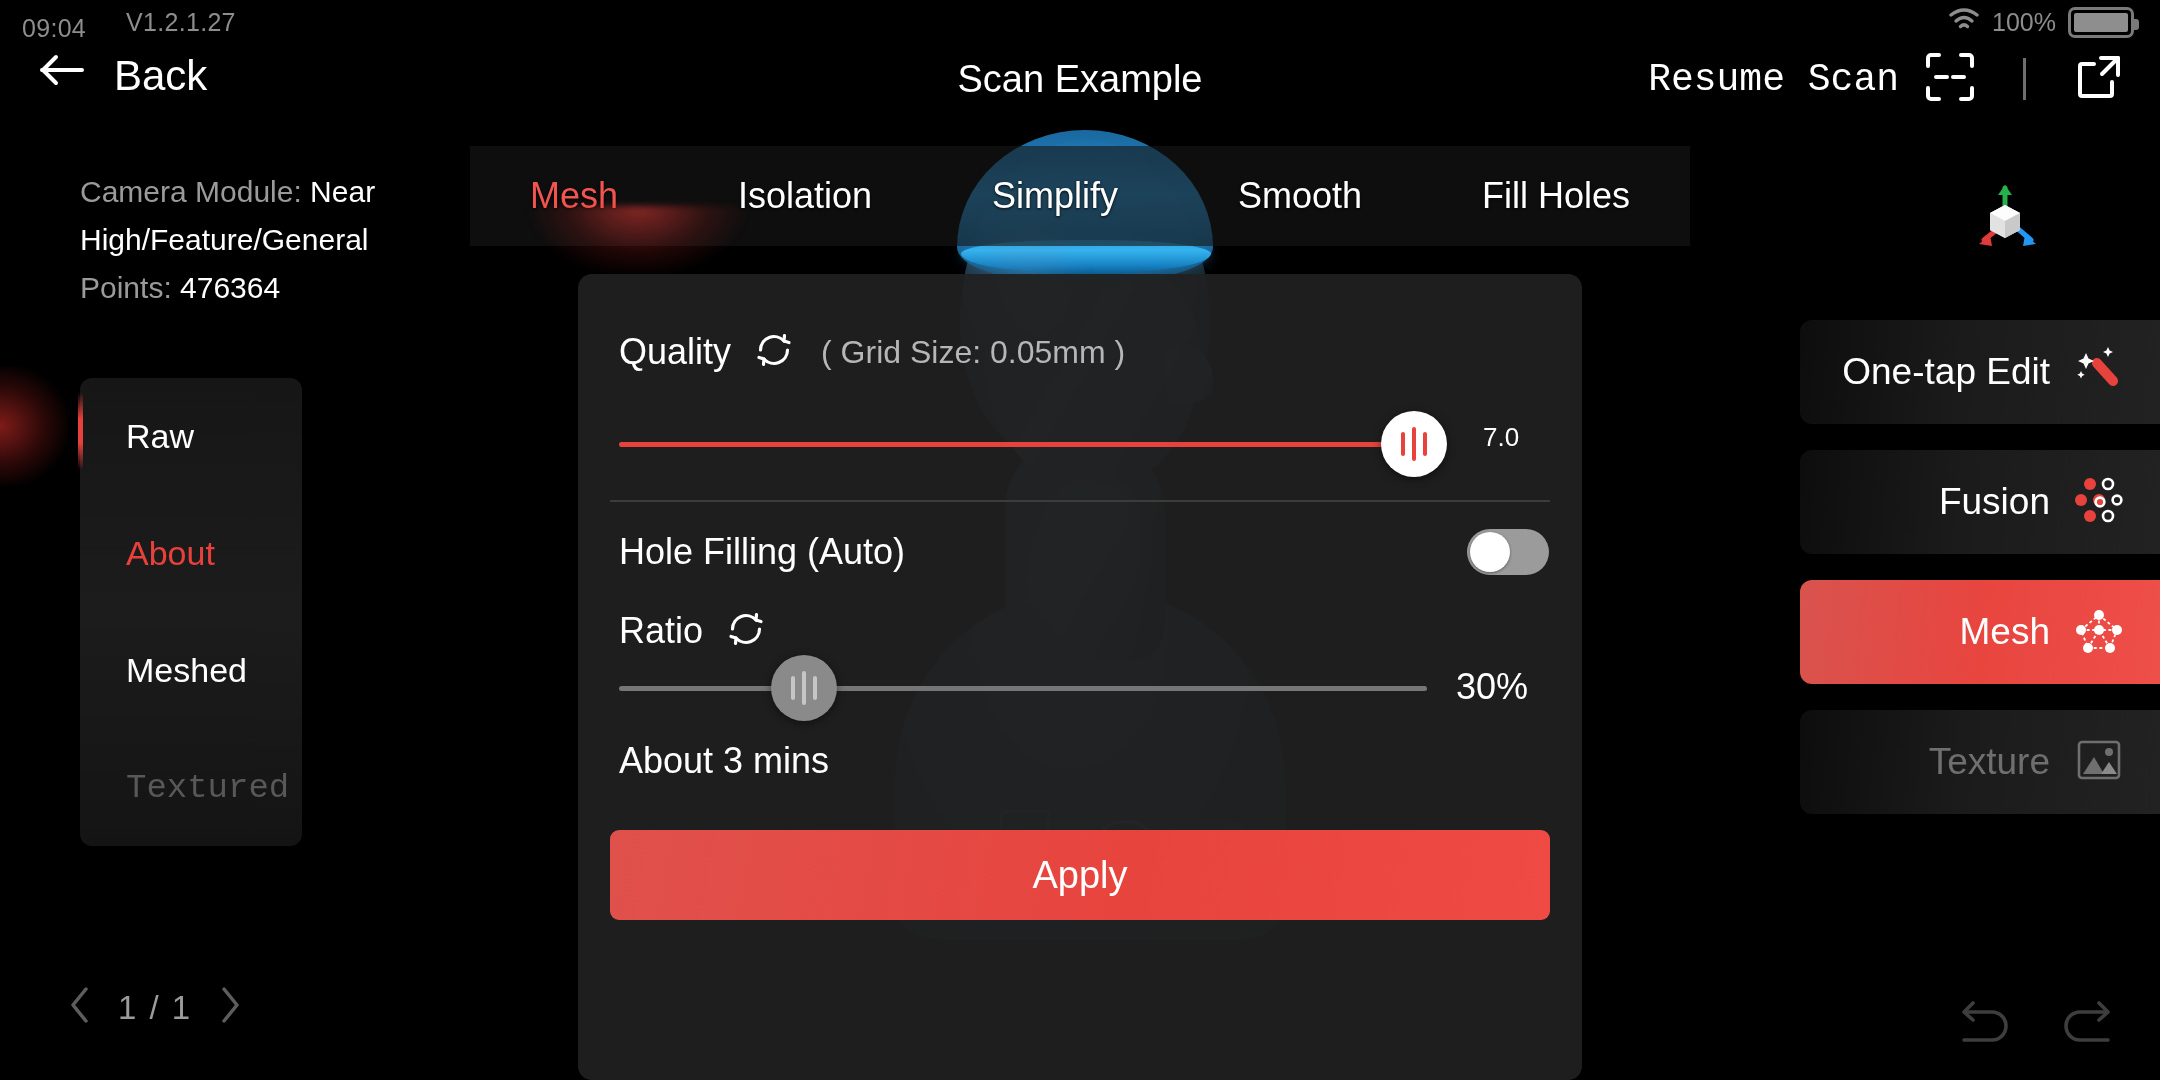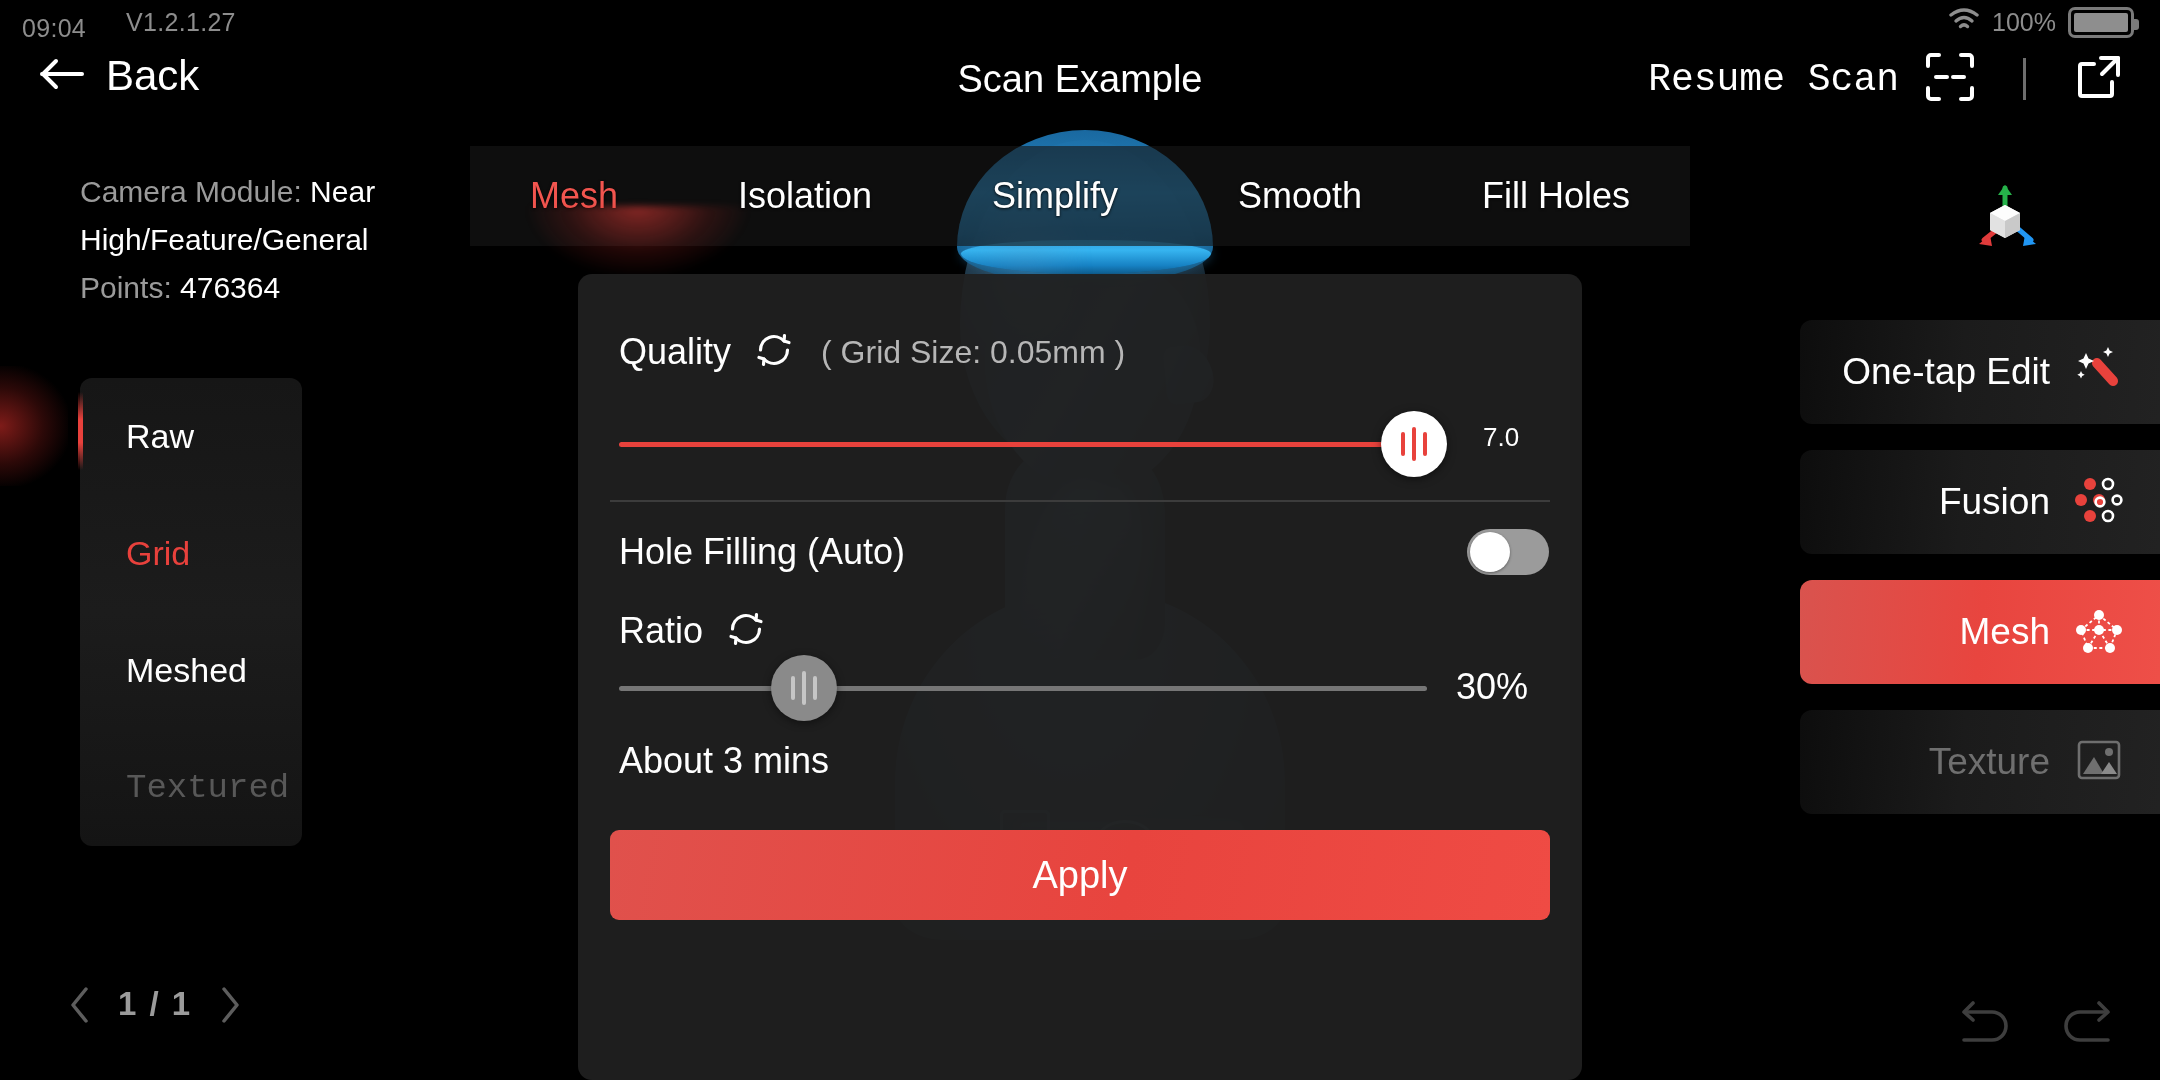"Back" .back-btn { align-items: center -> flex-start; gap: 20px -> 28px }
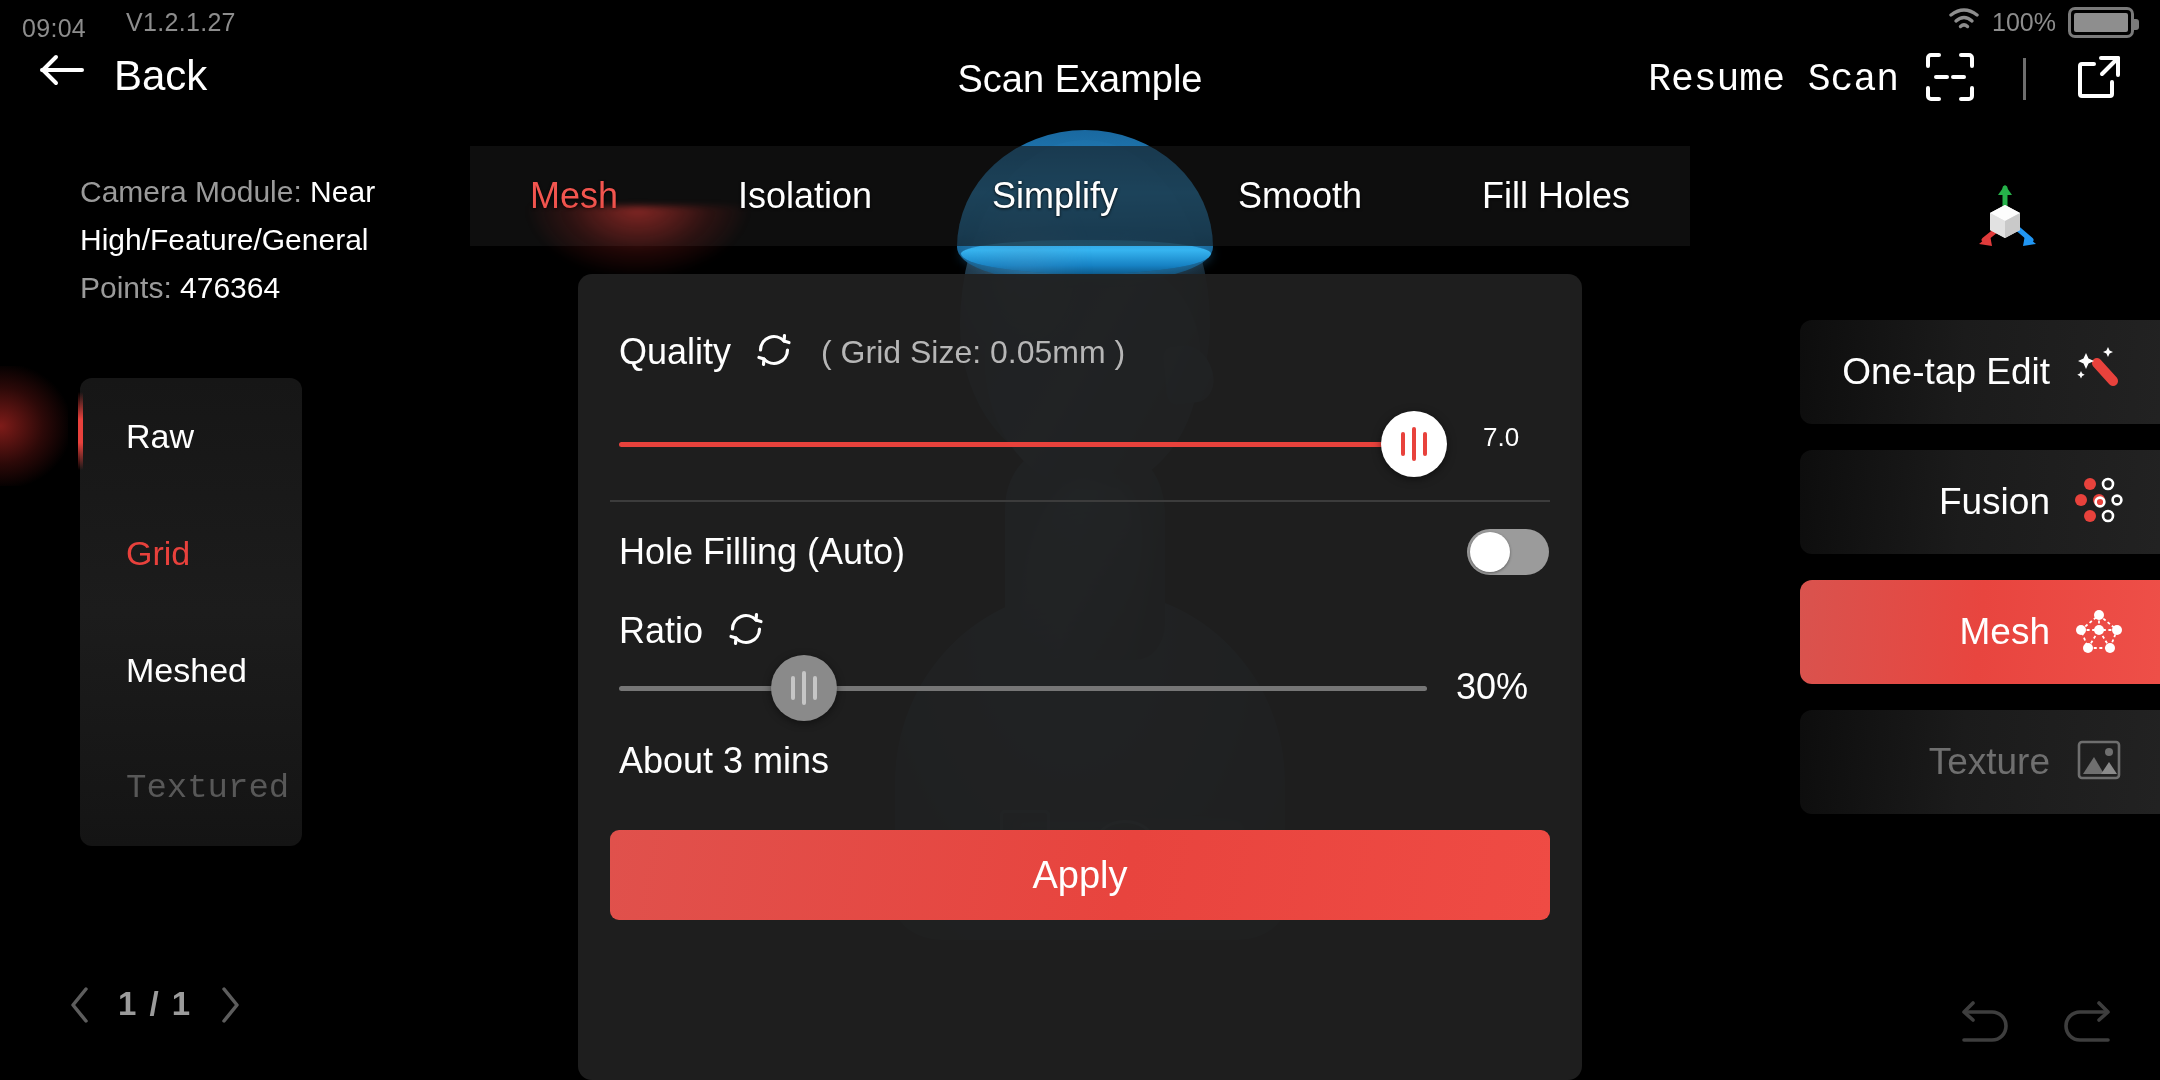"Grid" span { text: Grid -> About }
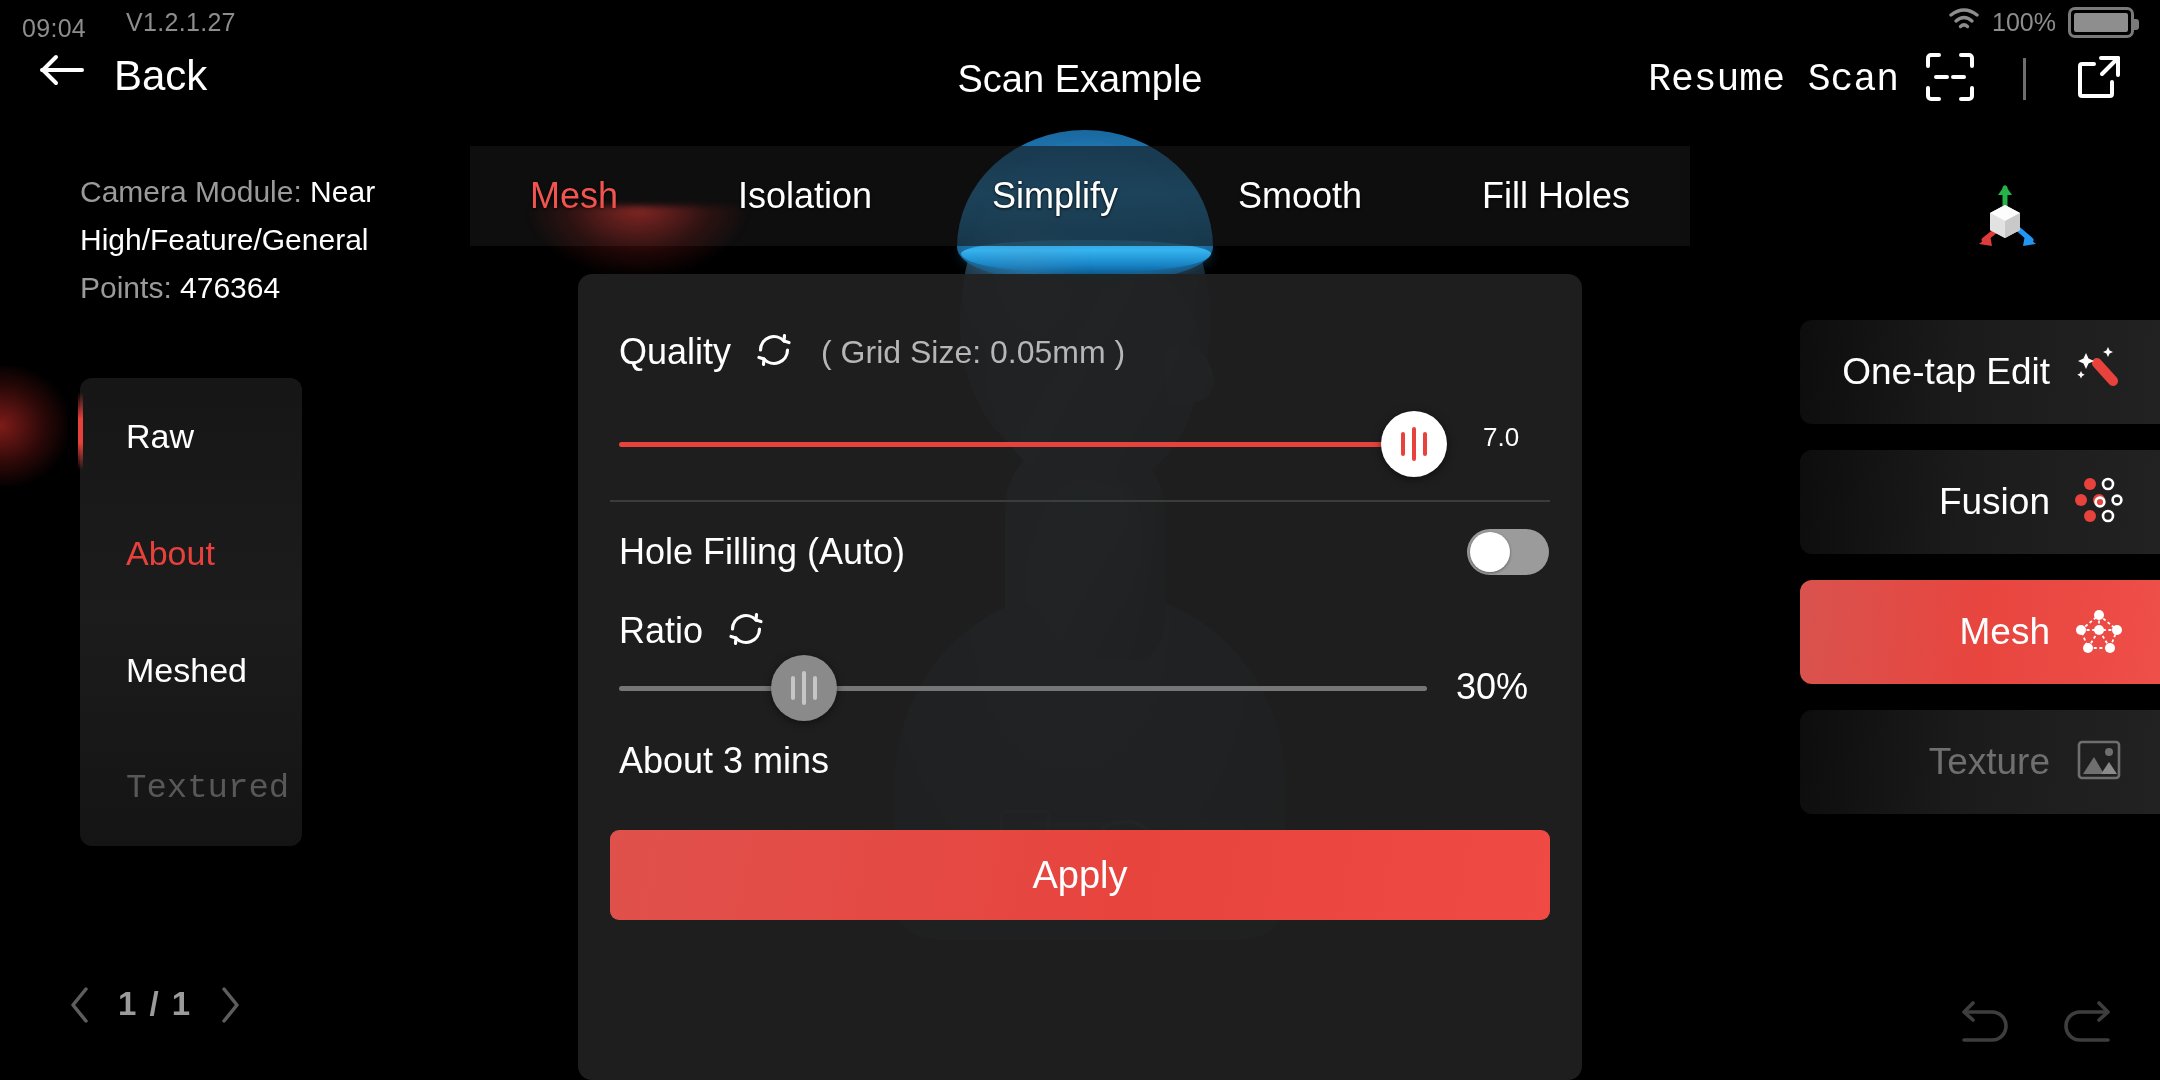"1 / 1" .pager { align-items: none -> center; font-weight: bold -> none }
